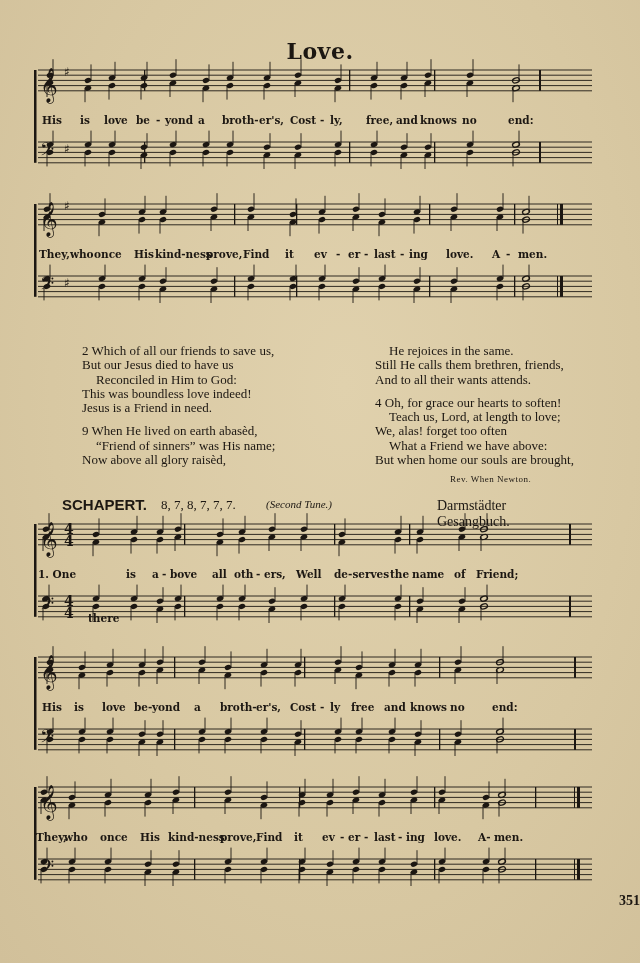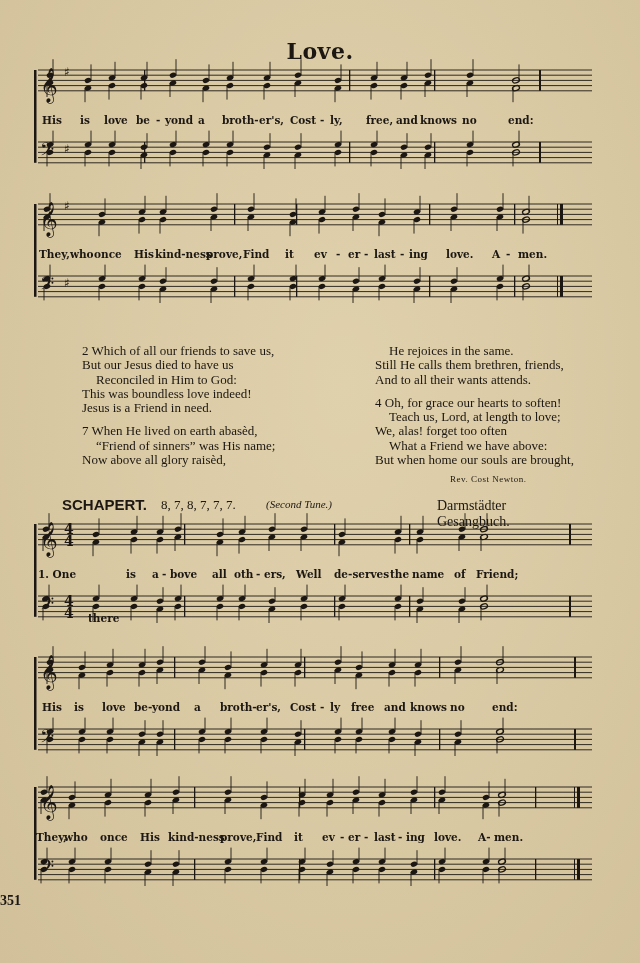"7 When He lived on" div.ln { text: 7 -> 9 }
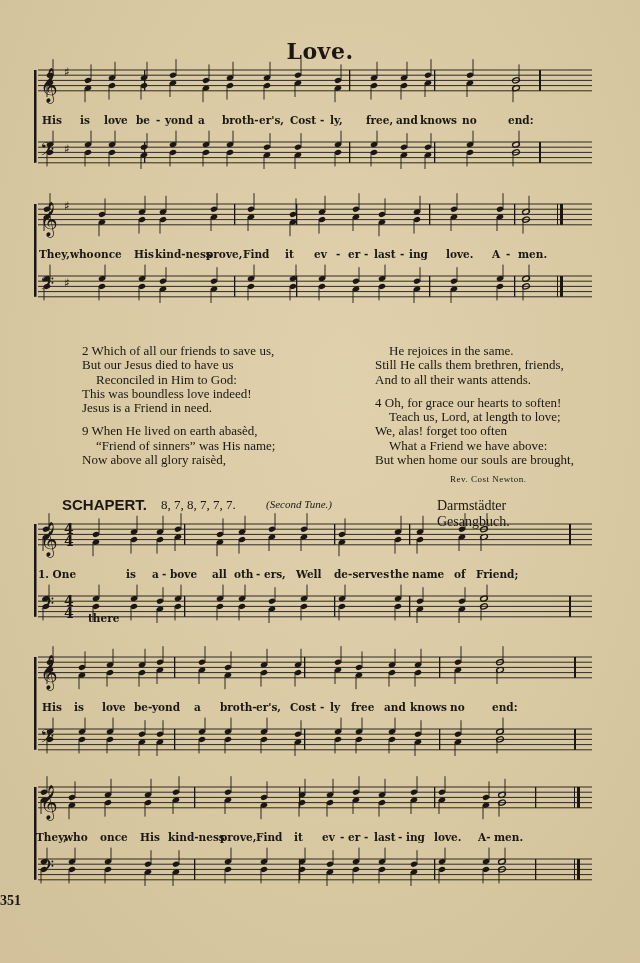"Rev. Cost Newton." div.author { text: Cost -> When }
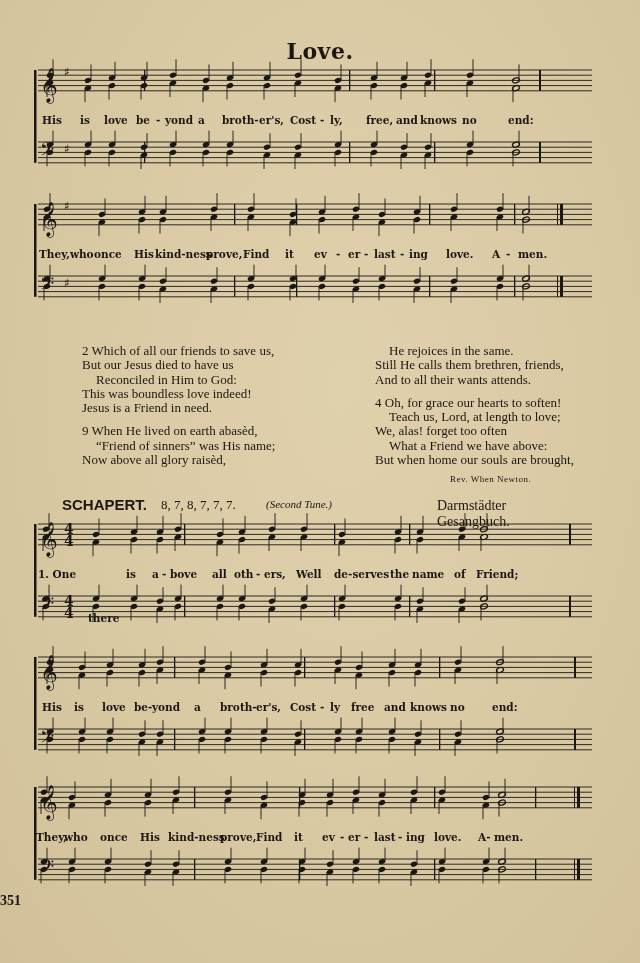"351" .page-number { text-align: left -> right }
